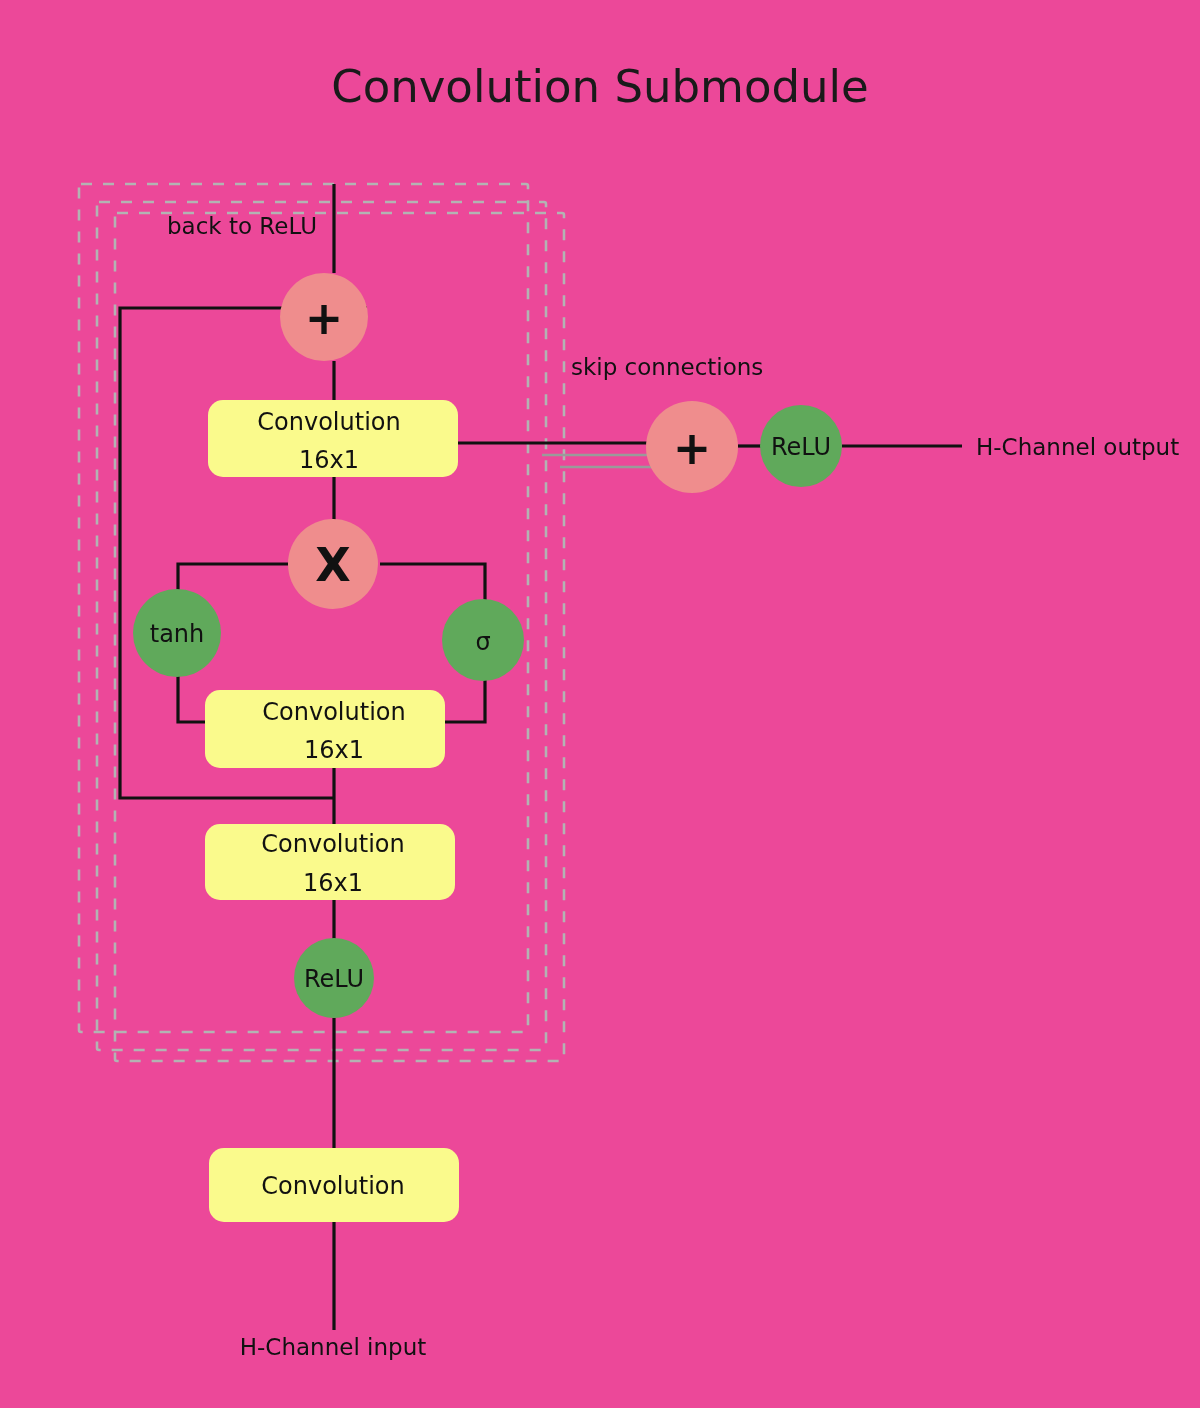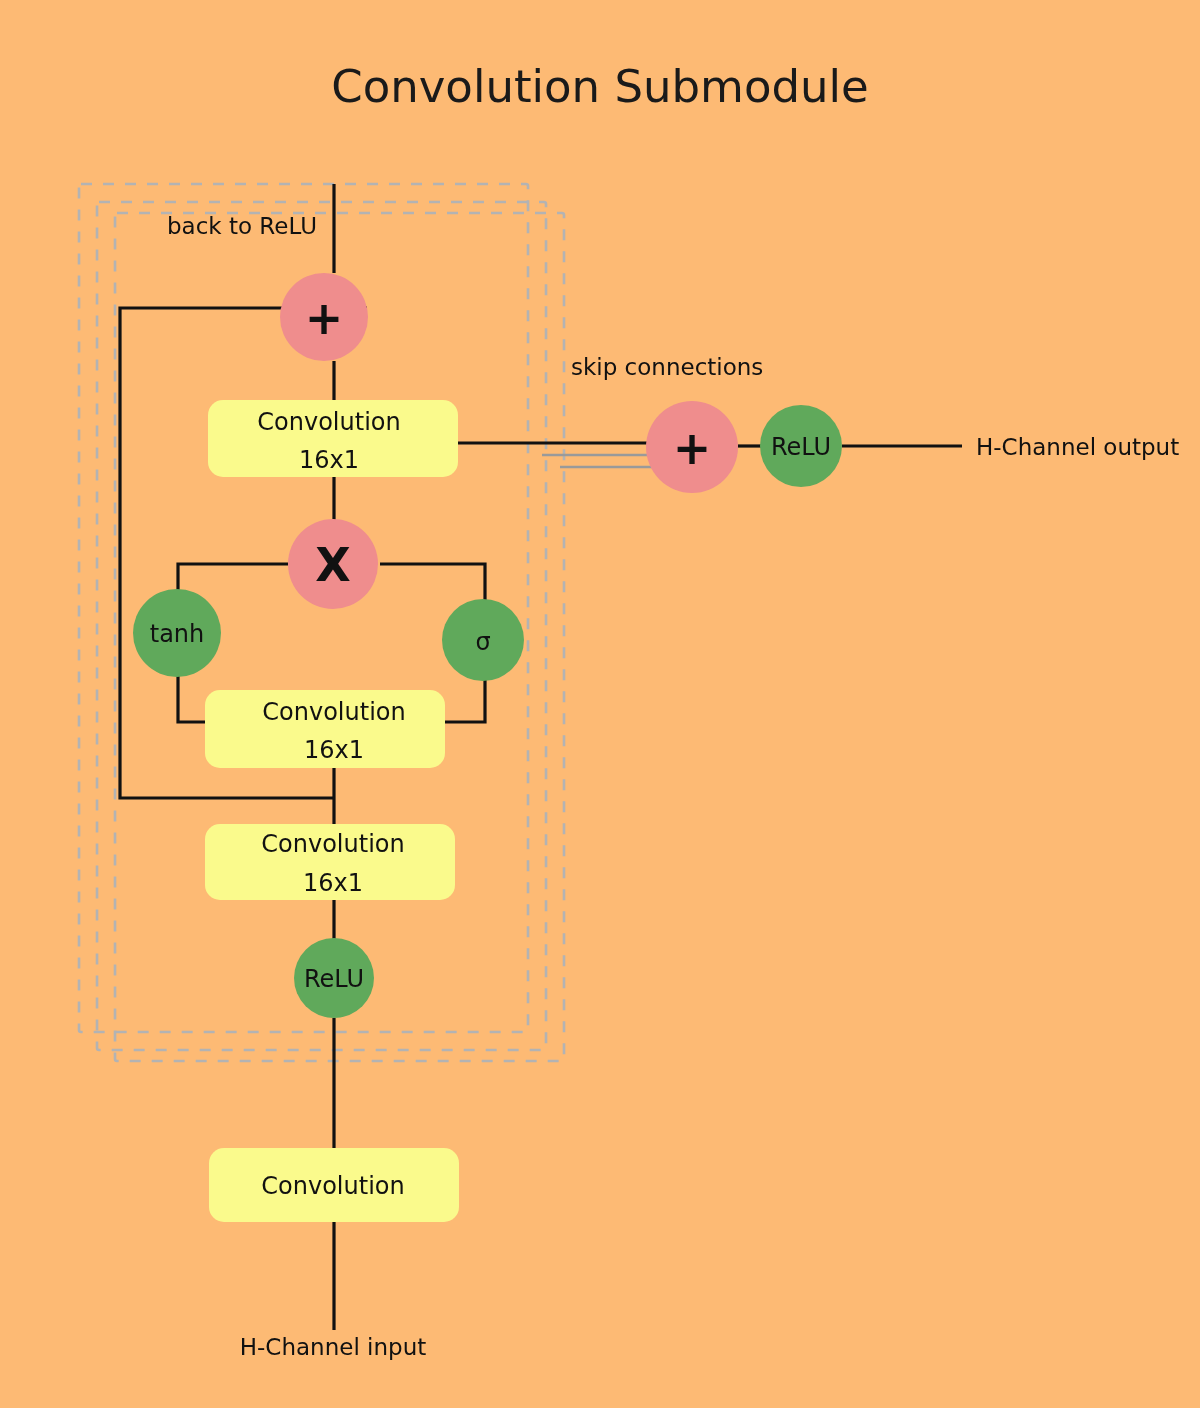"Convolution Submodule" #canvas { background: #fdba74 -> #ec4899 }
